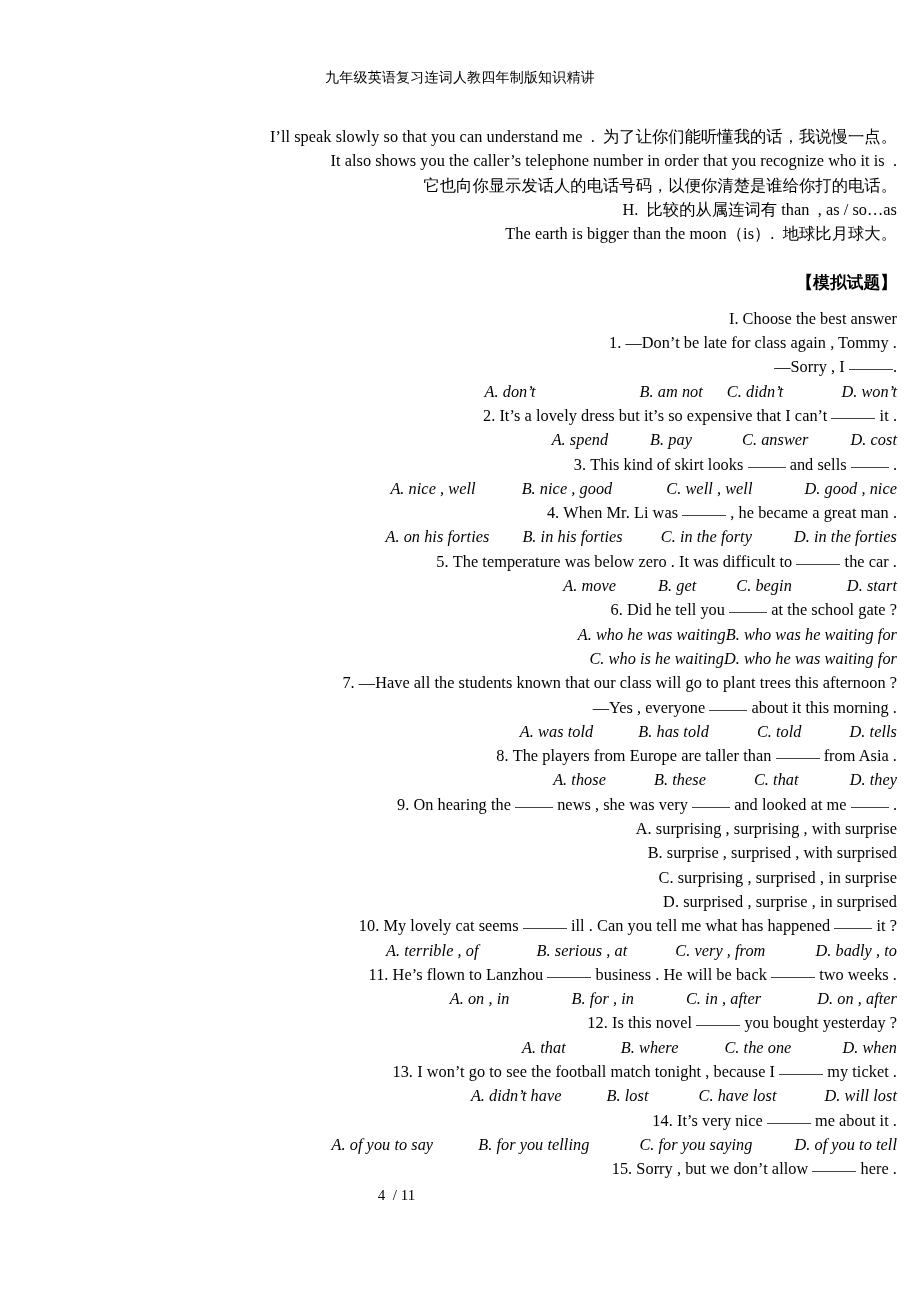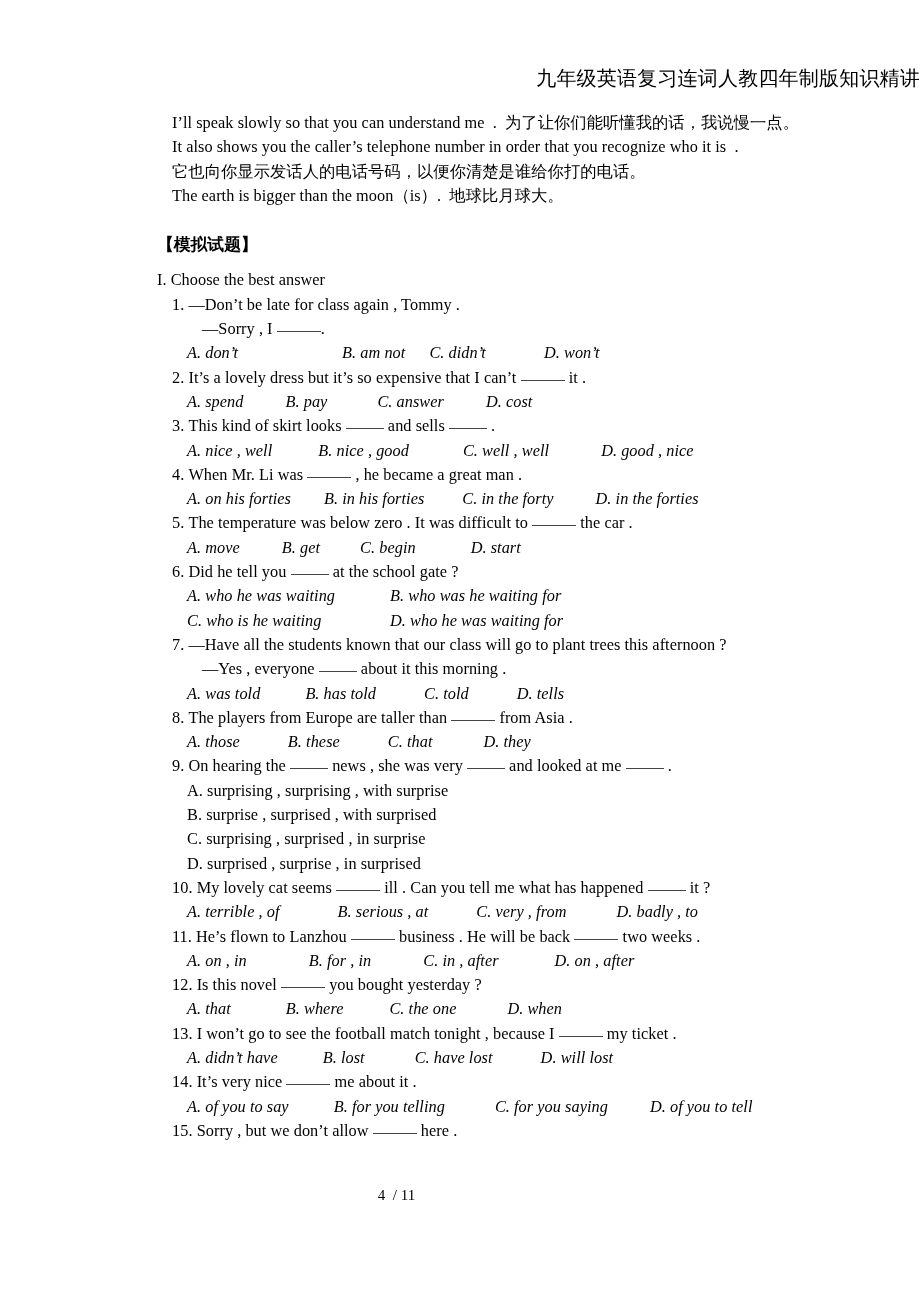"九年级英语复习连词人教四年制版知识精讲" .doc-title { font-size: 20px -> 14px; text-align: right -> center }
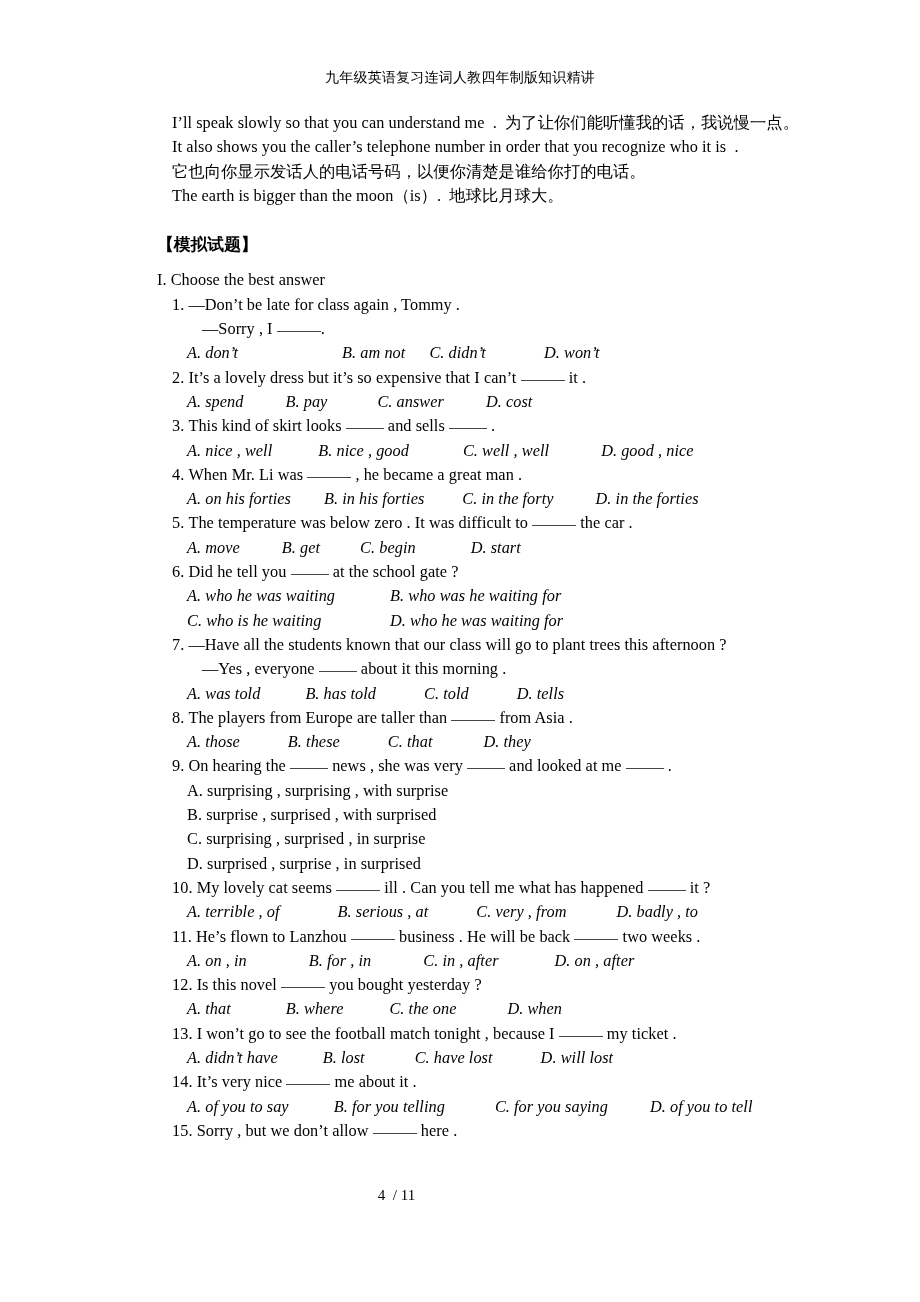"I’ll speak slowly so that" .content { text-align: none -> right; top: 111px -> 125px }
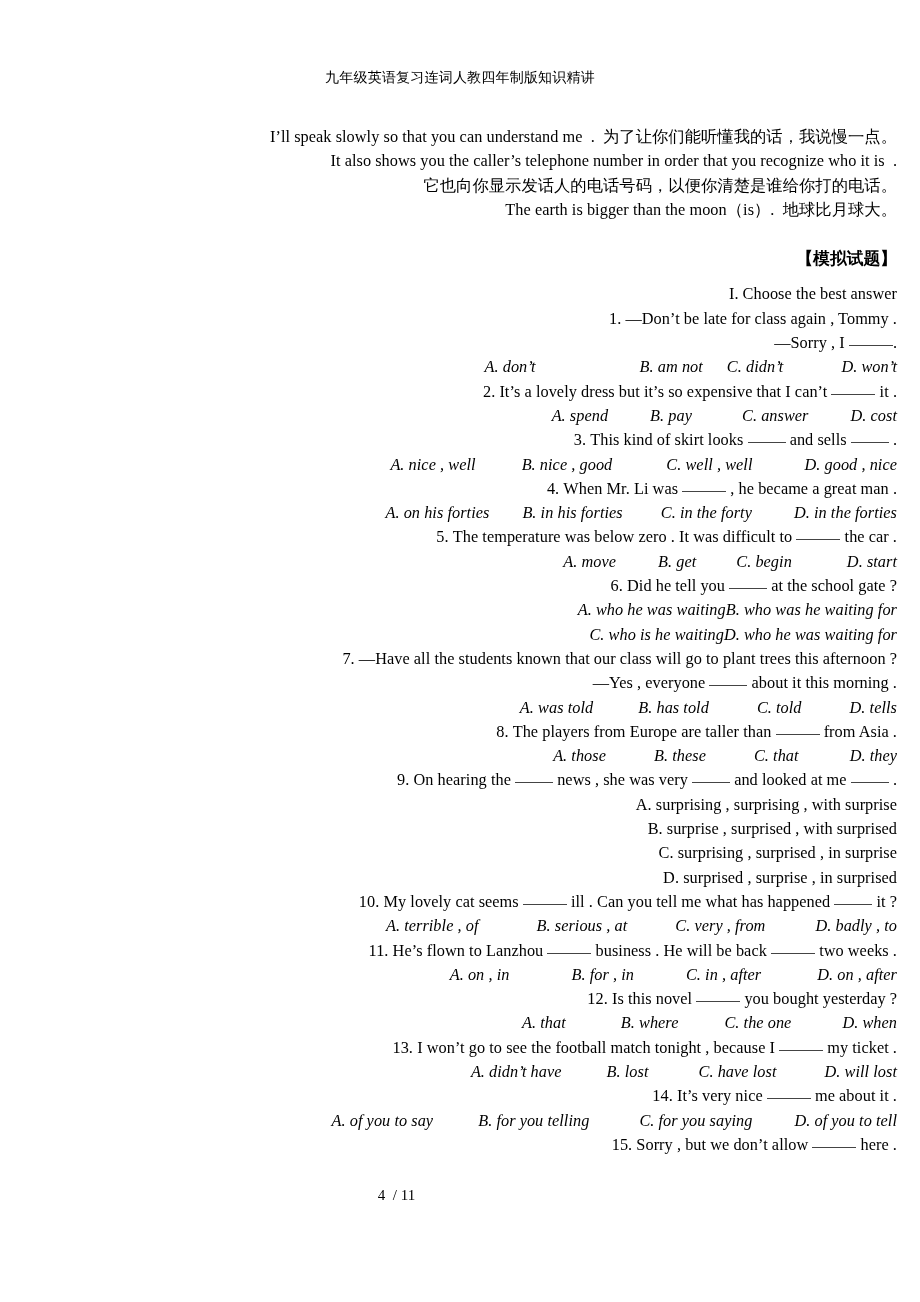"H. 比较的从属连词有 than , as" div.line { html: none -> <div>H. 比较的从属连词有 than , as / so…as</div> }
